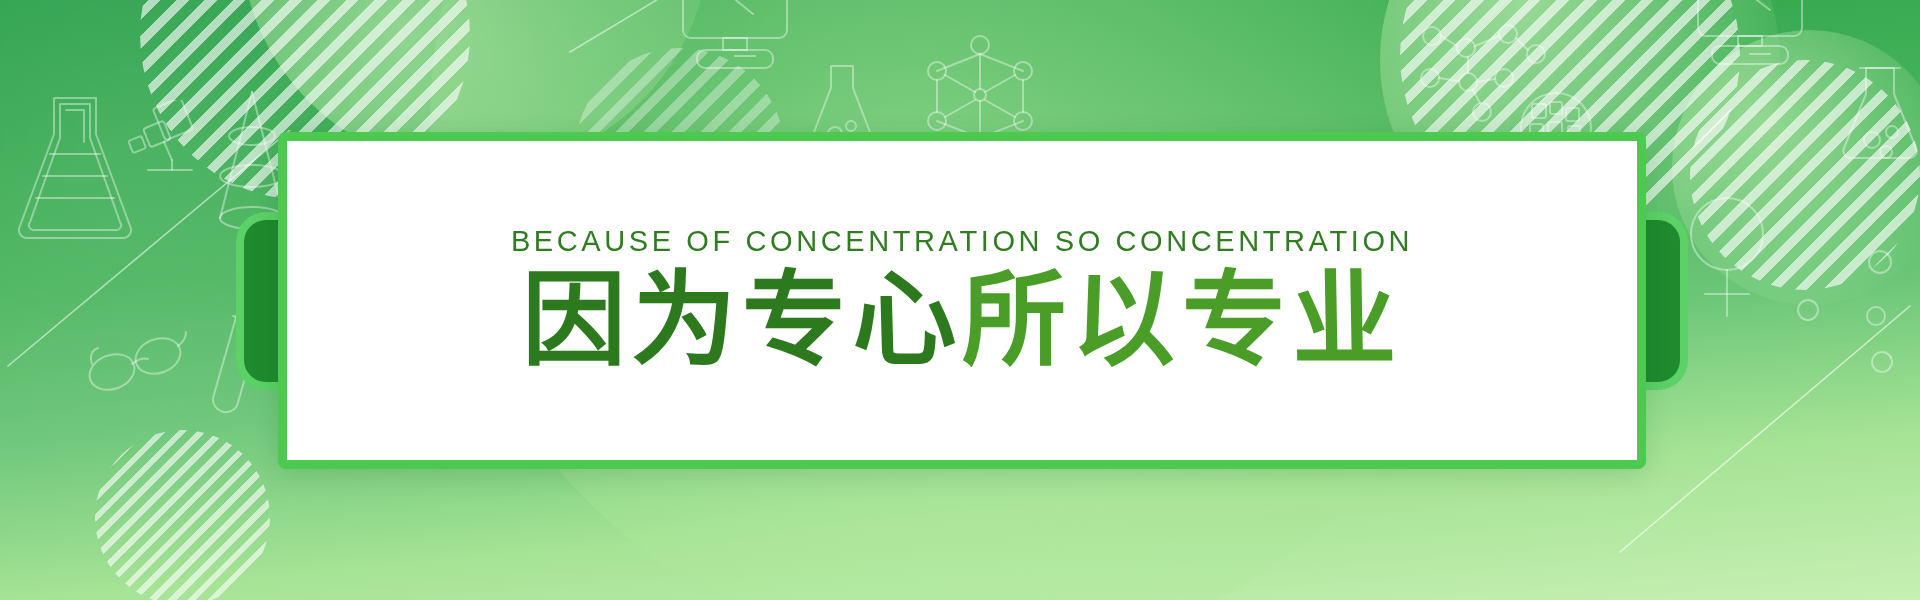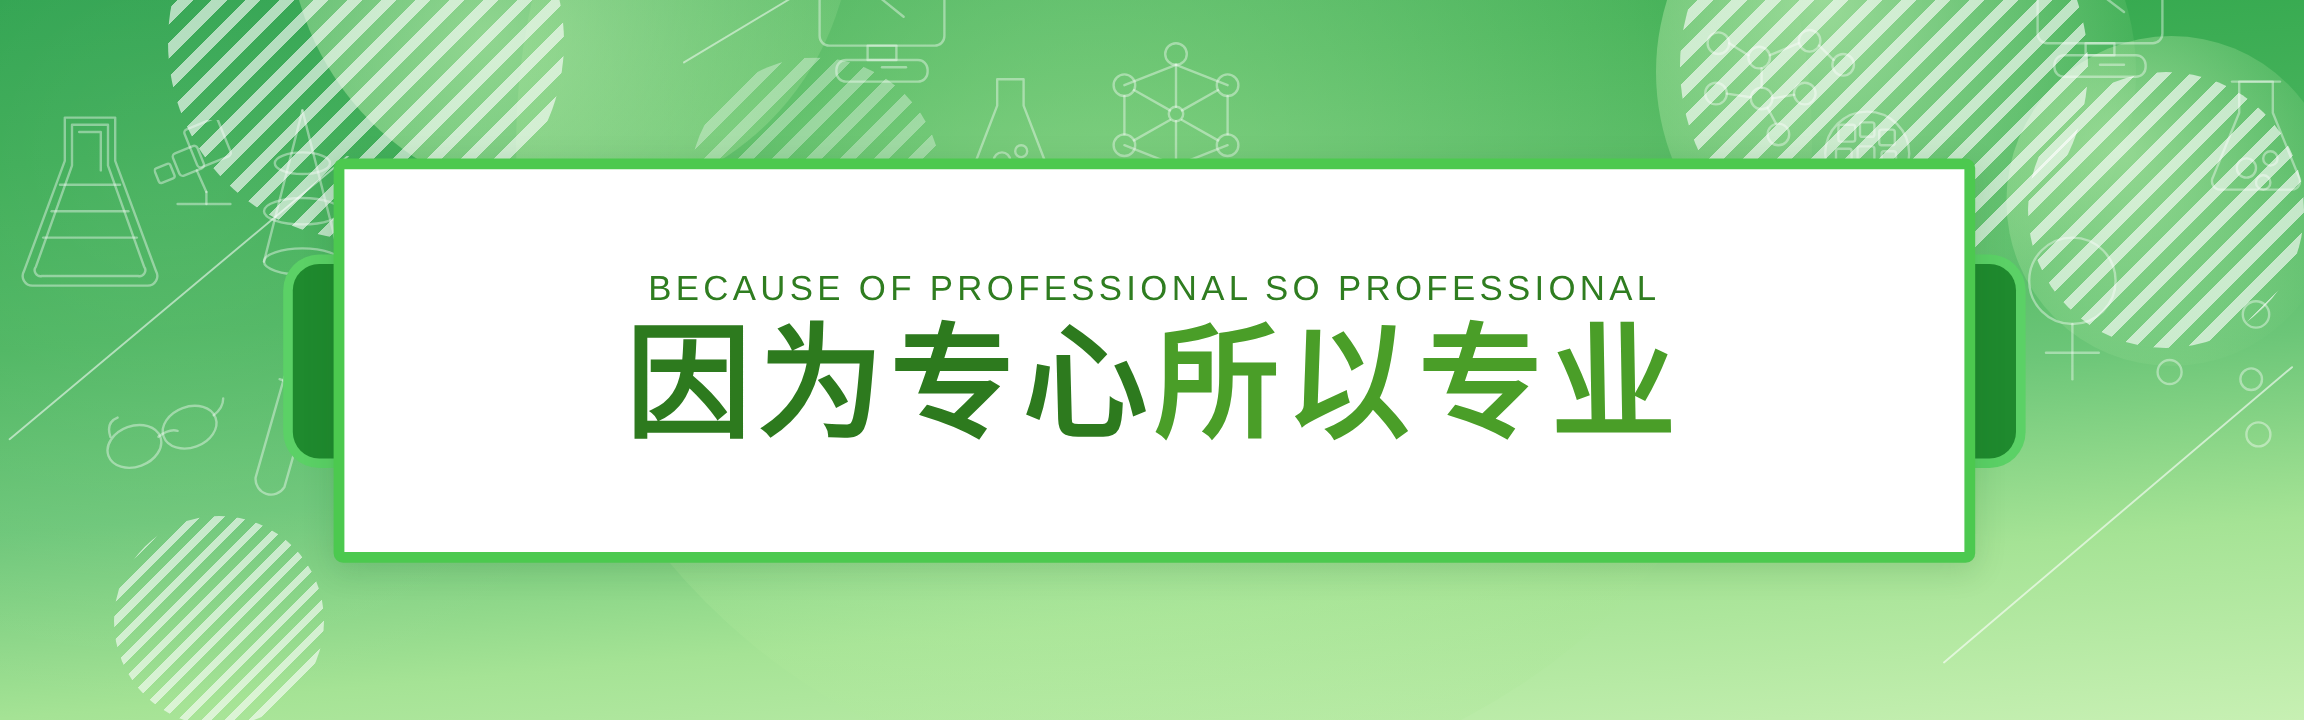"BECAUSE OF PROFESSIONAL SO PROFESSIONAL" div.subtitle { text: PROFESSIONAL SO PROFESSIONAL -> CONCENTRATION SO CONCENTRATION }
